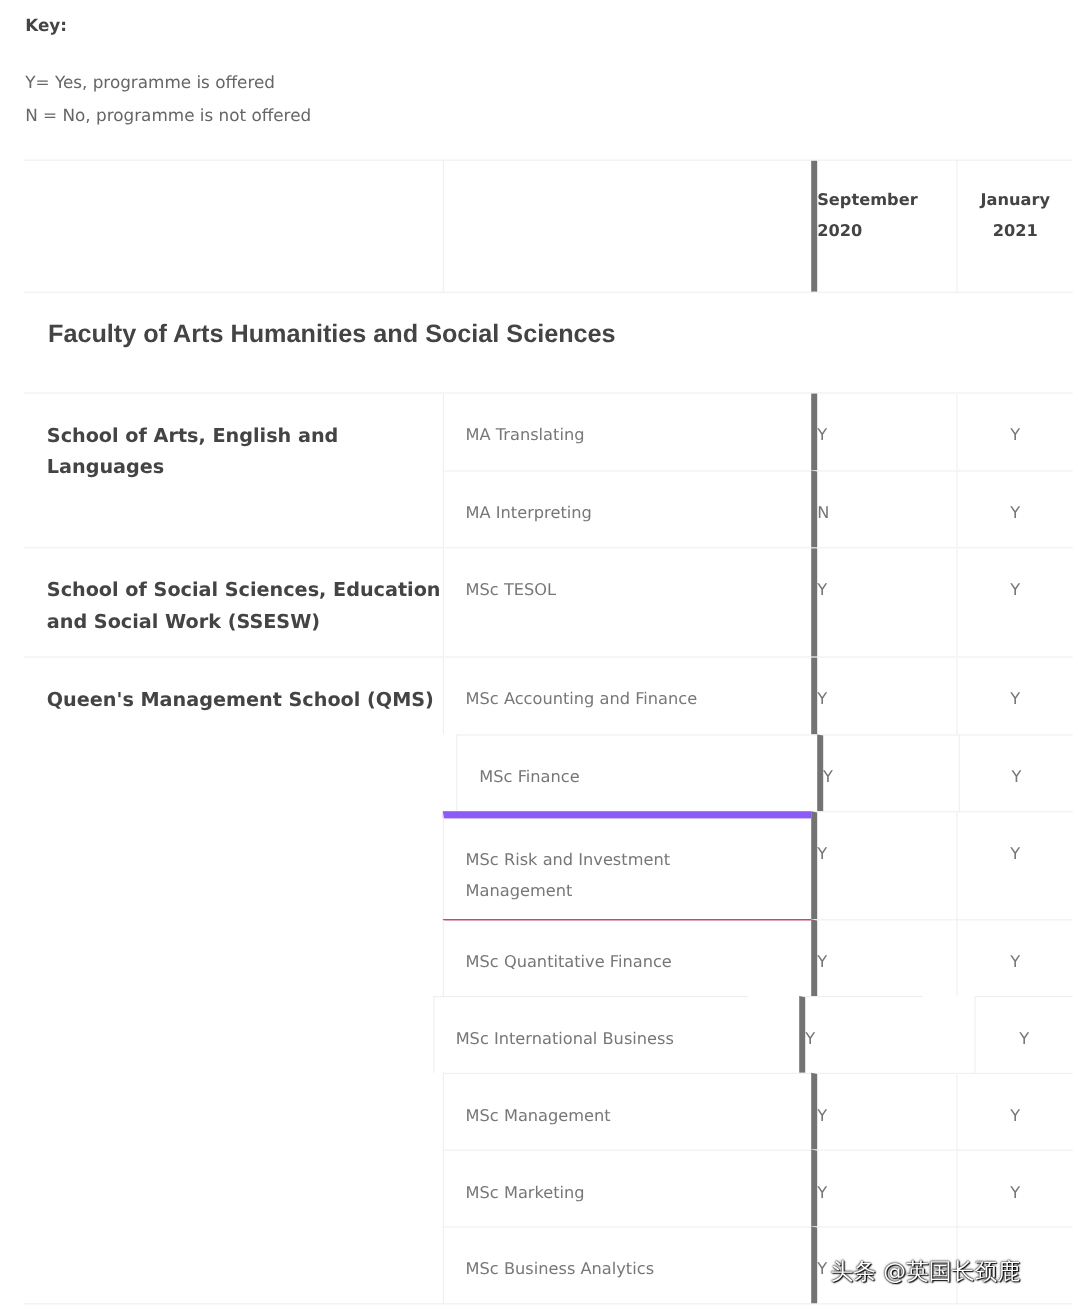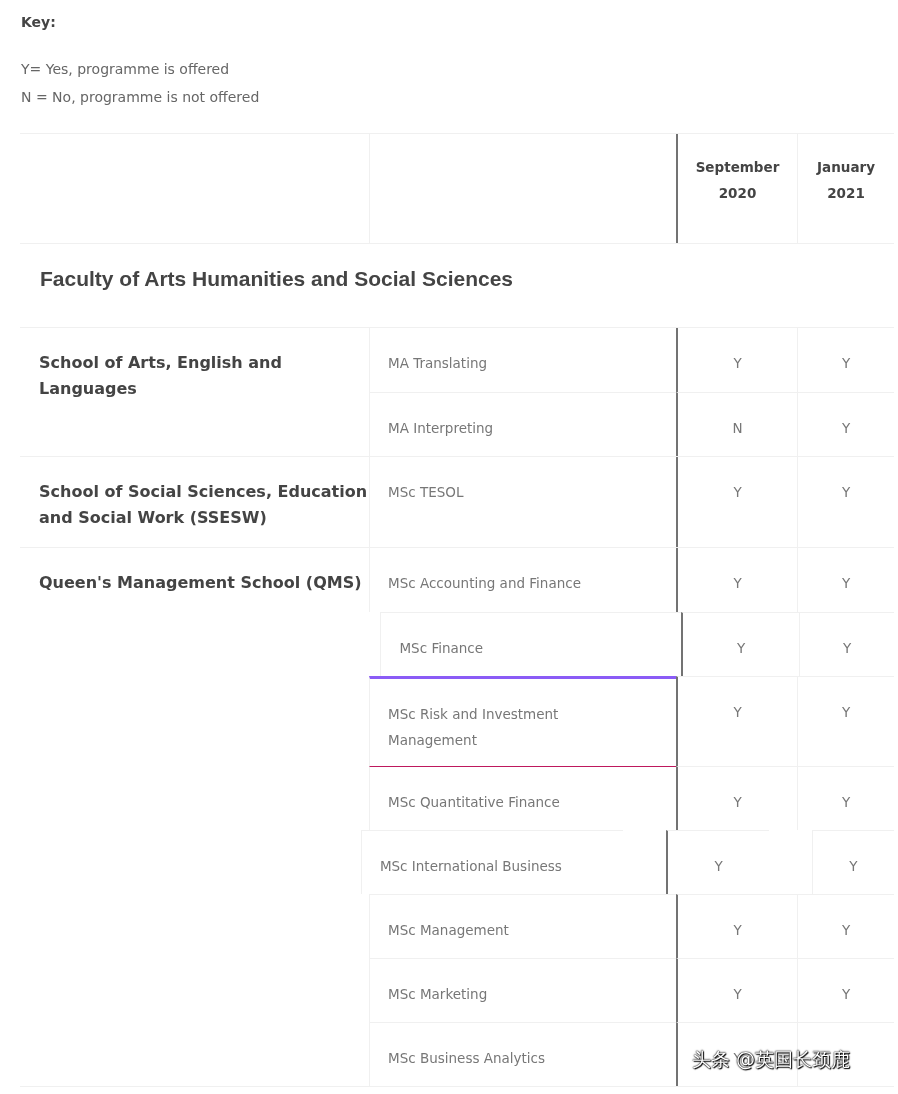"September" .c3 { border-left: 2px solid #737373 -> 5px solid #737373; text-align: center -> left }
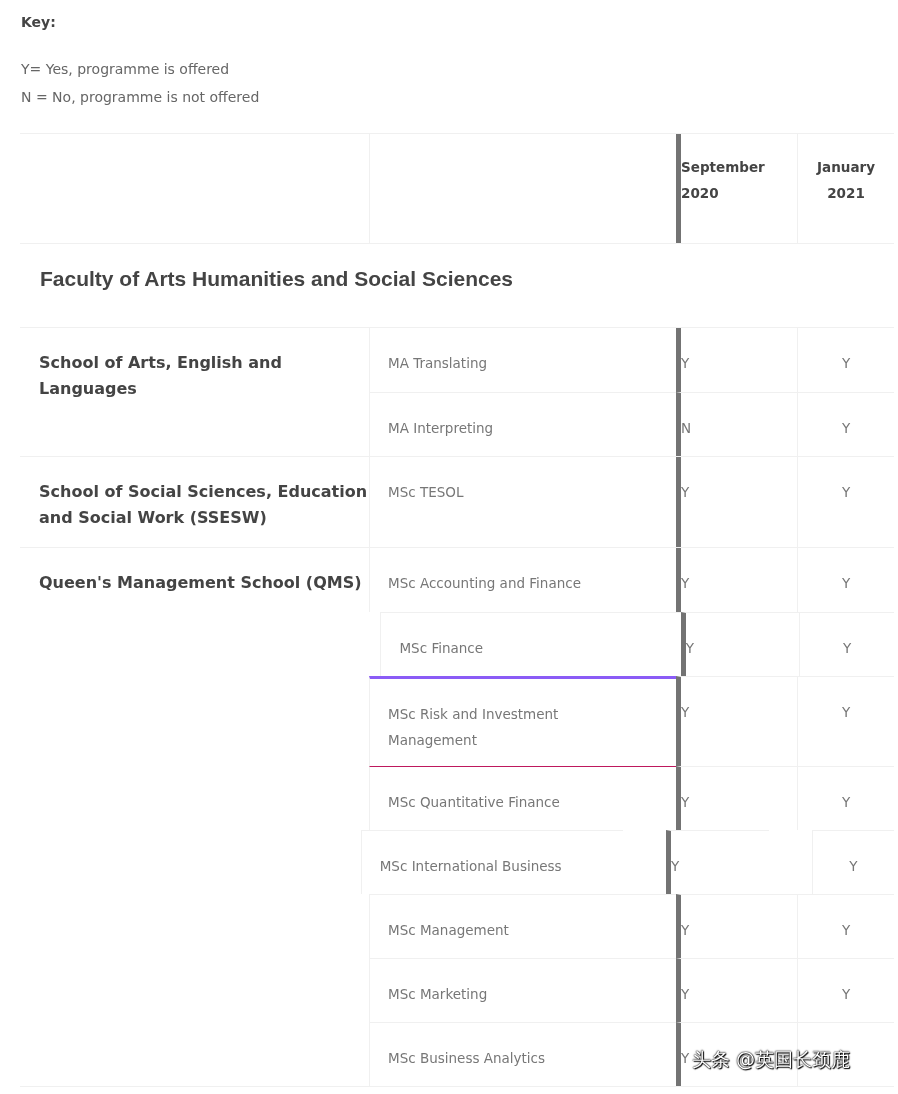"MSc Risk and Investment Management" div.cell { border-top: 3px solid #8b5cf6 -> 6px solid #8b5cf6 }
